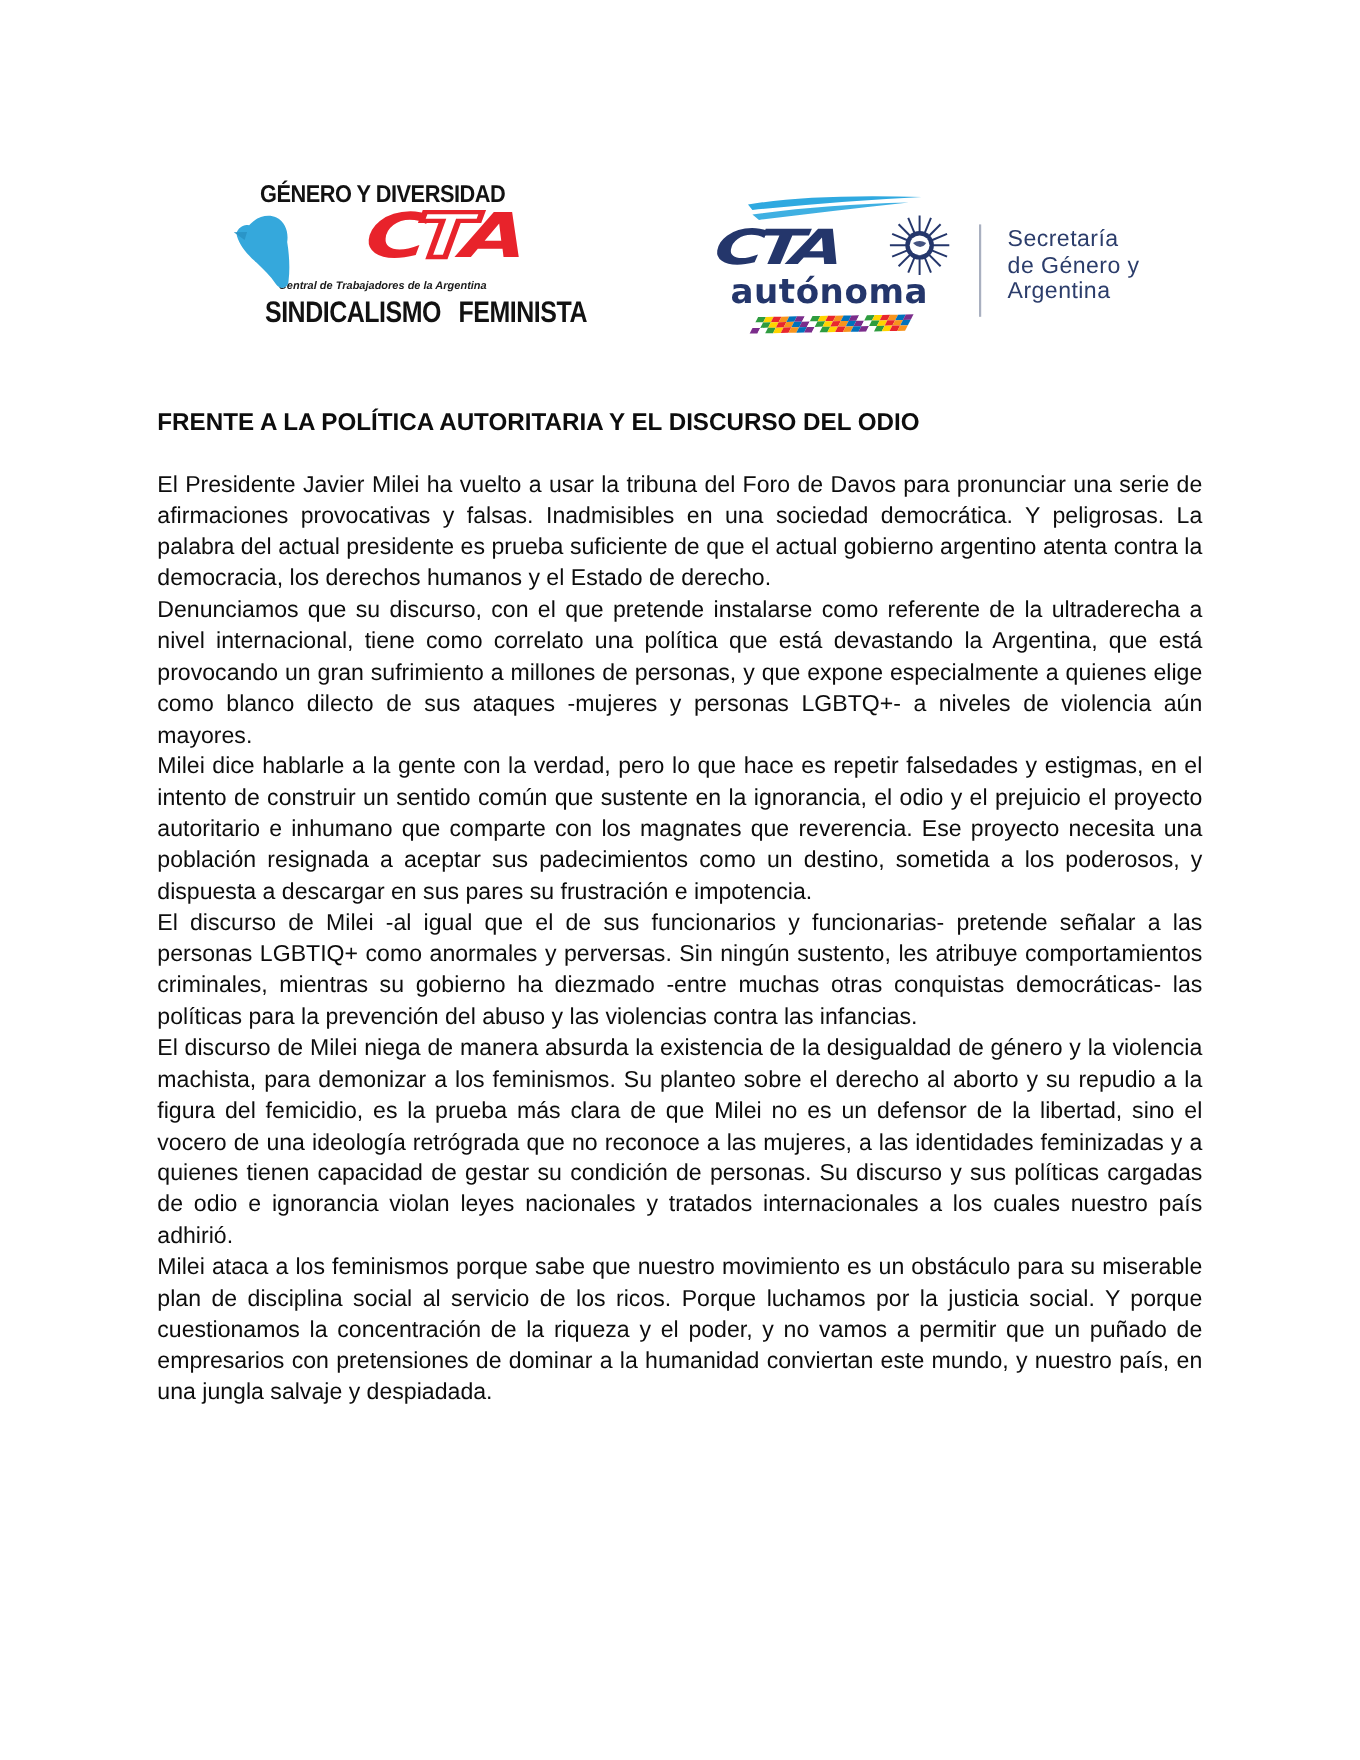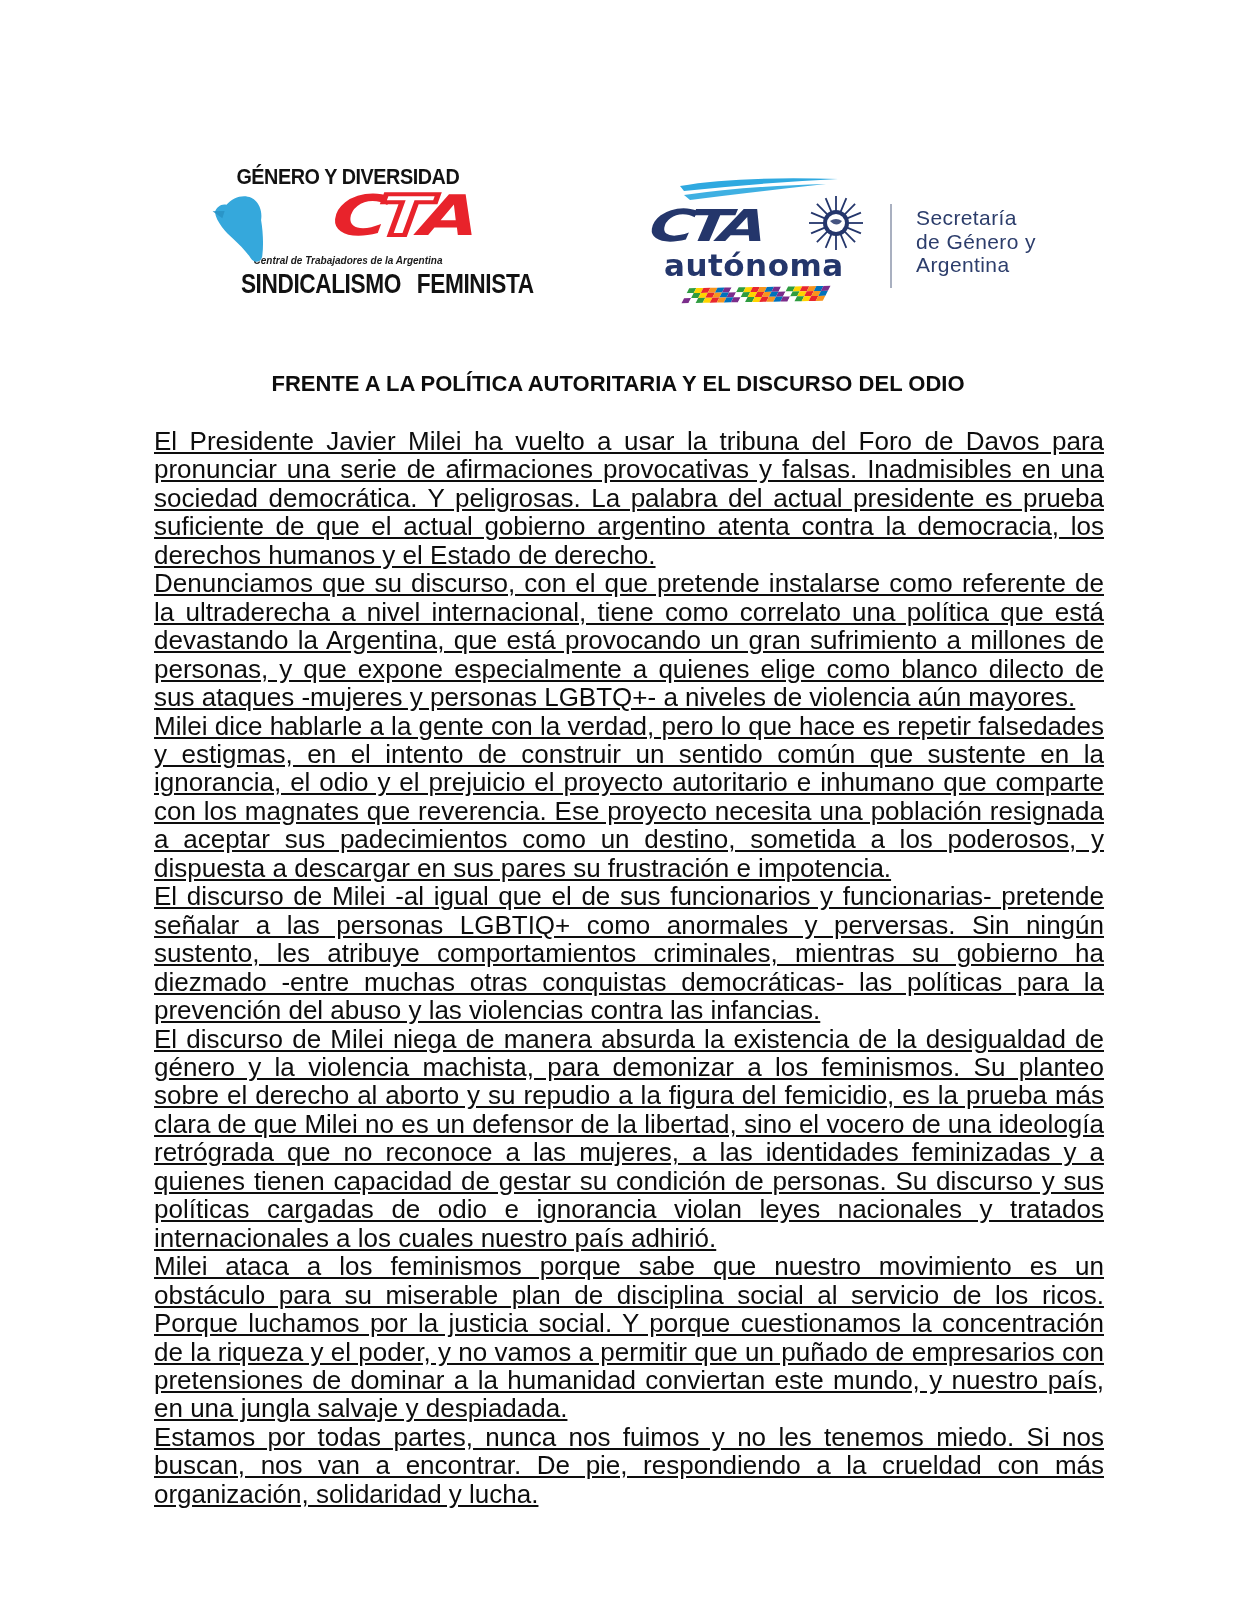"FRENTE A LA POLÍTICA AUTORITARIA" .doc-title { text-align: center -> none }
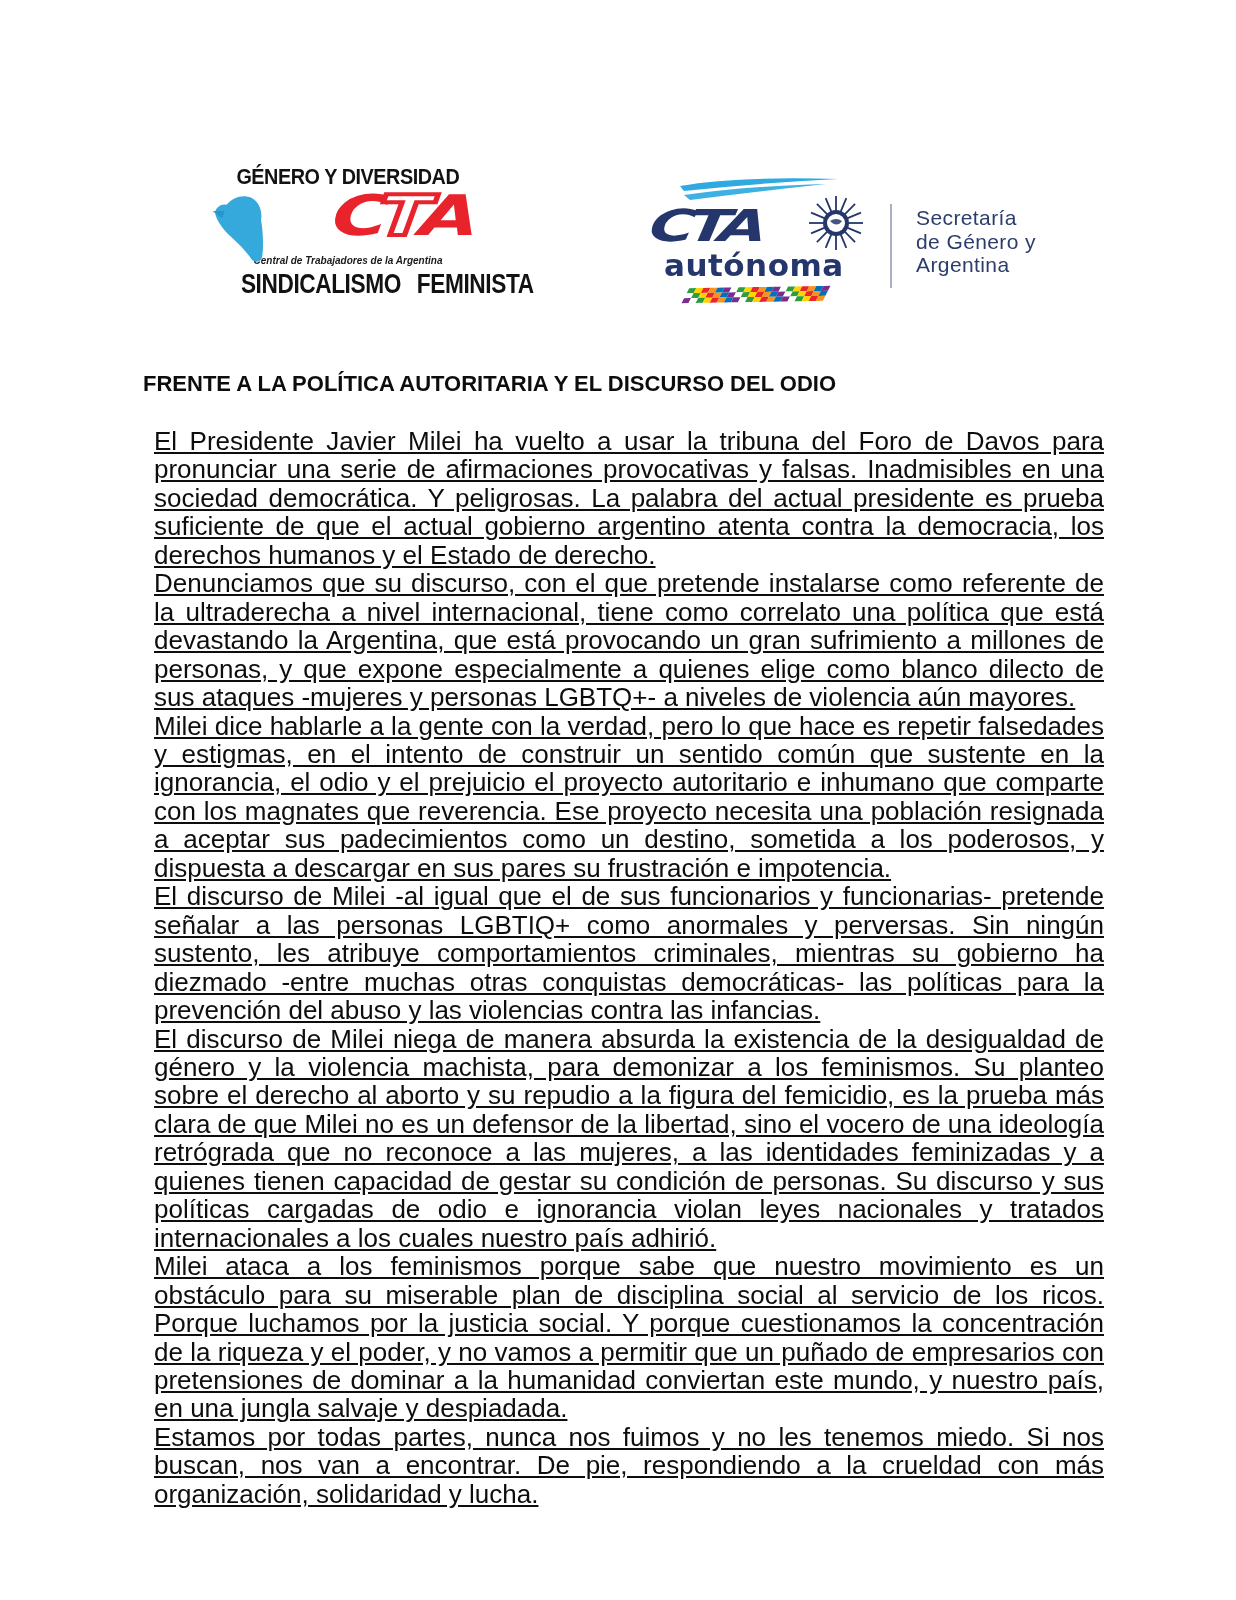"El Presidente Javier Milei ha" .doc-body { font-size: 26px -> 21px; left: 154px -> 143px; text-decoration: underline -> none }
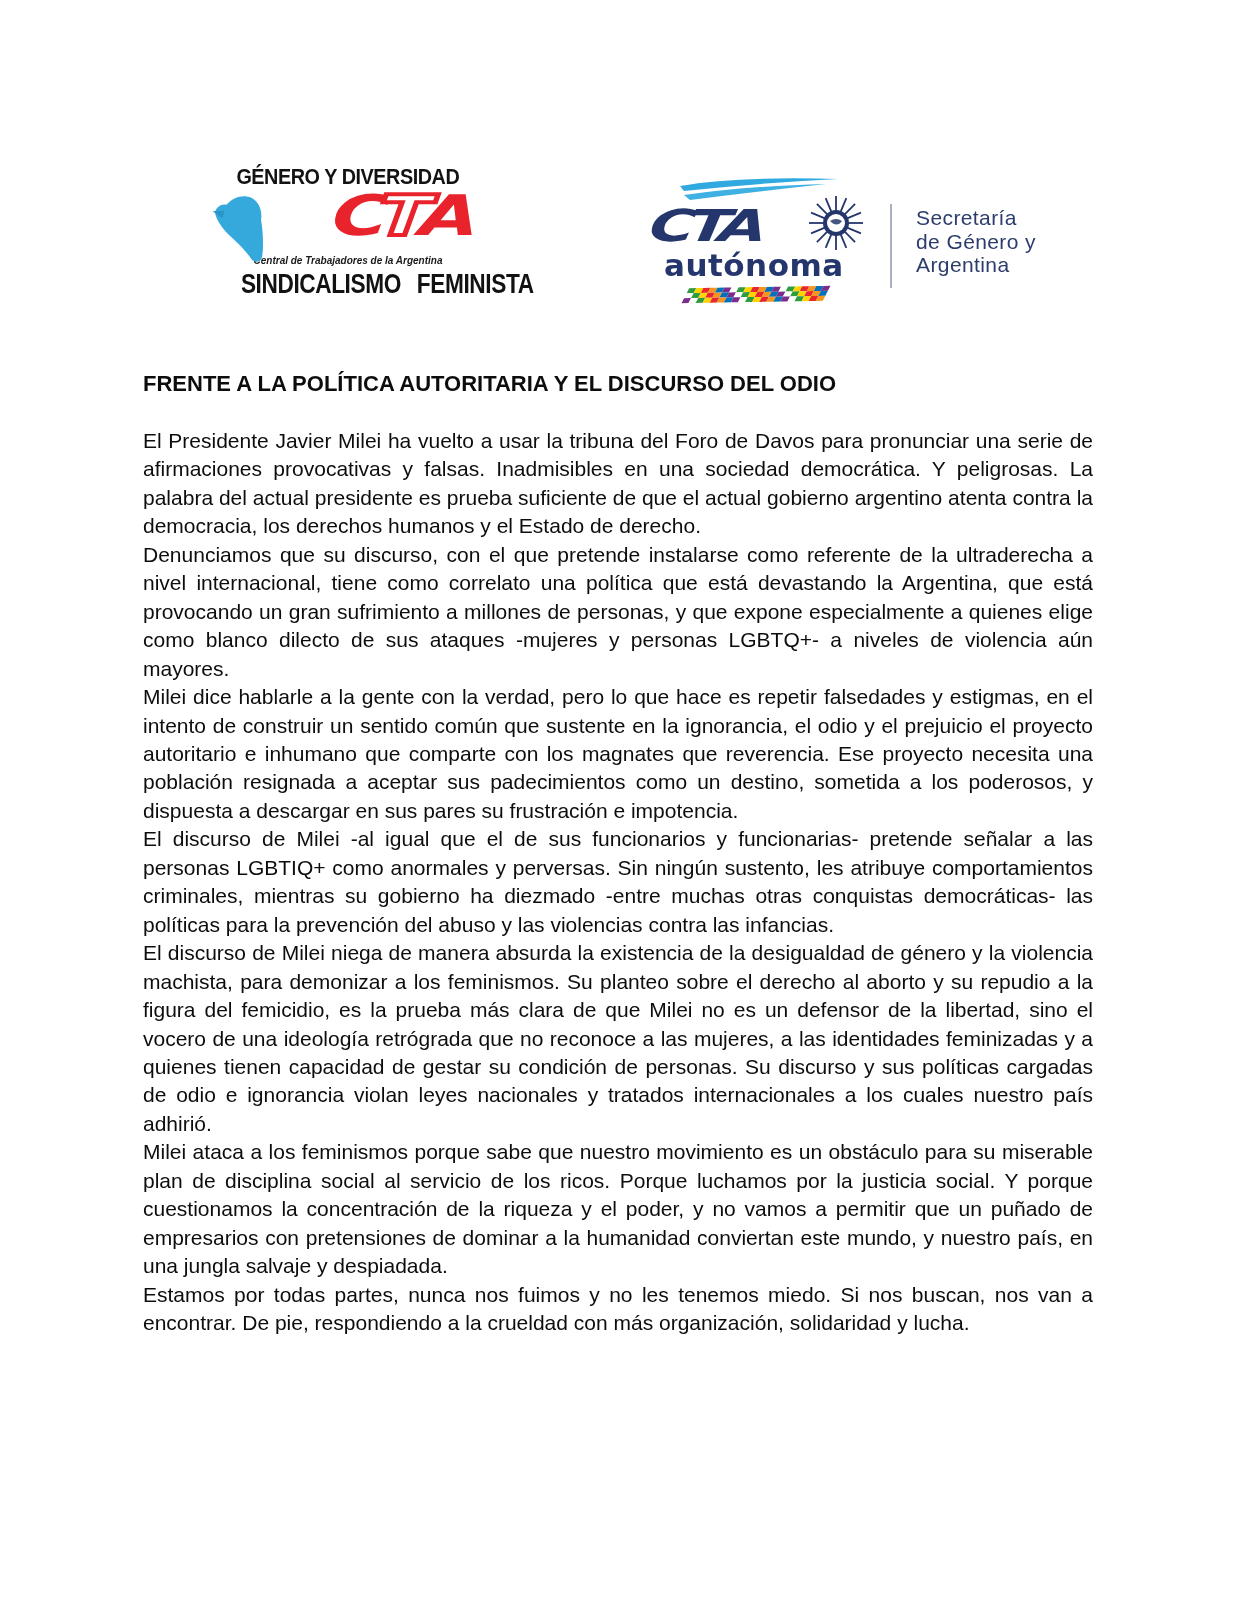"Estamos por todas partes, nunca" p { html: <p>Estamos por todas partes, nunca nos fuimos y no les tenemos miedo. Si nos buscan, nos van a encontrar. De pie, respondiendo a la crueldad con más organización, solidaridad y lucha.</p> -> none }
